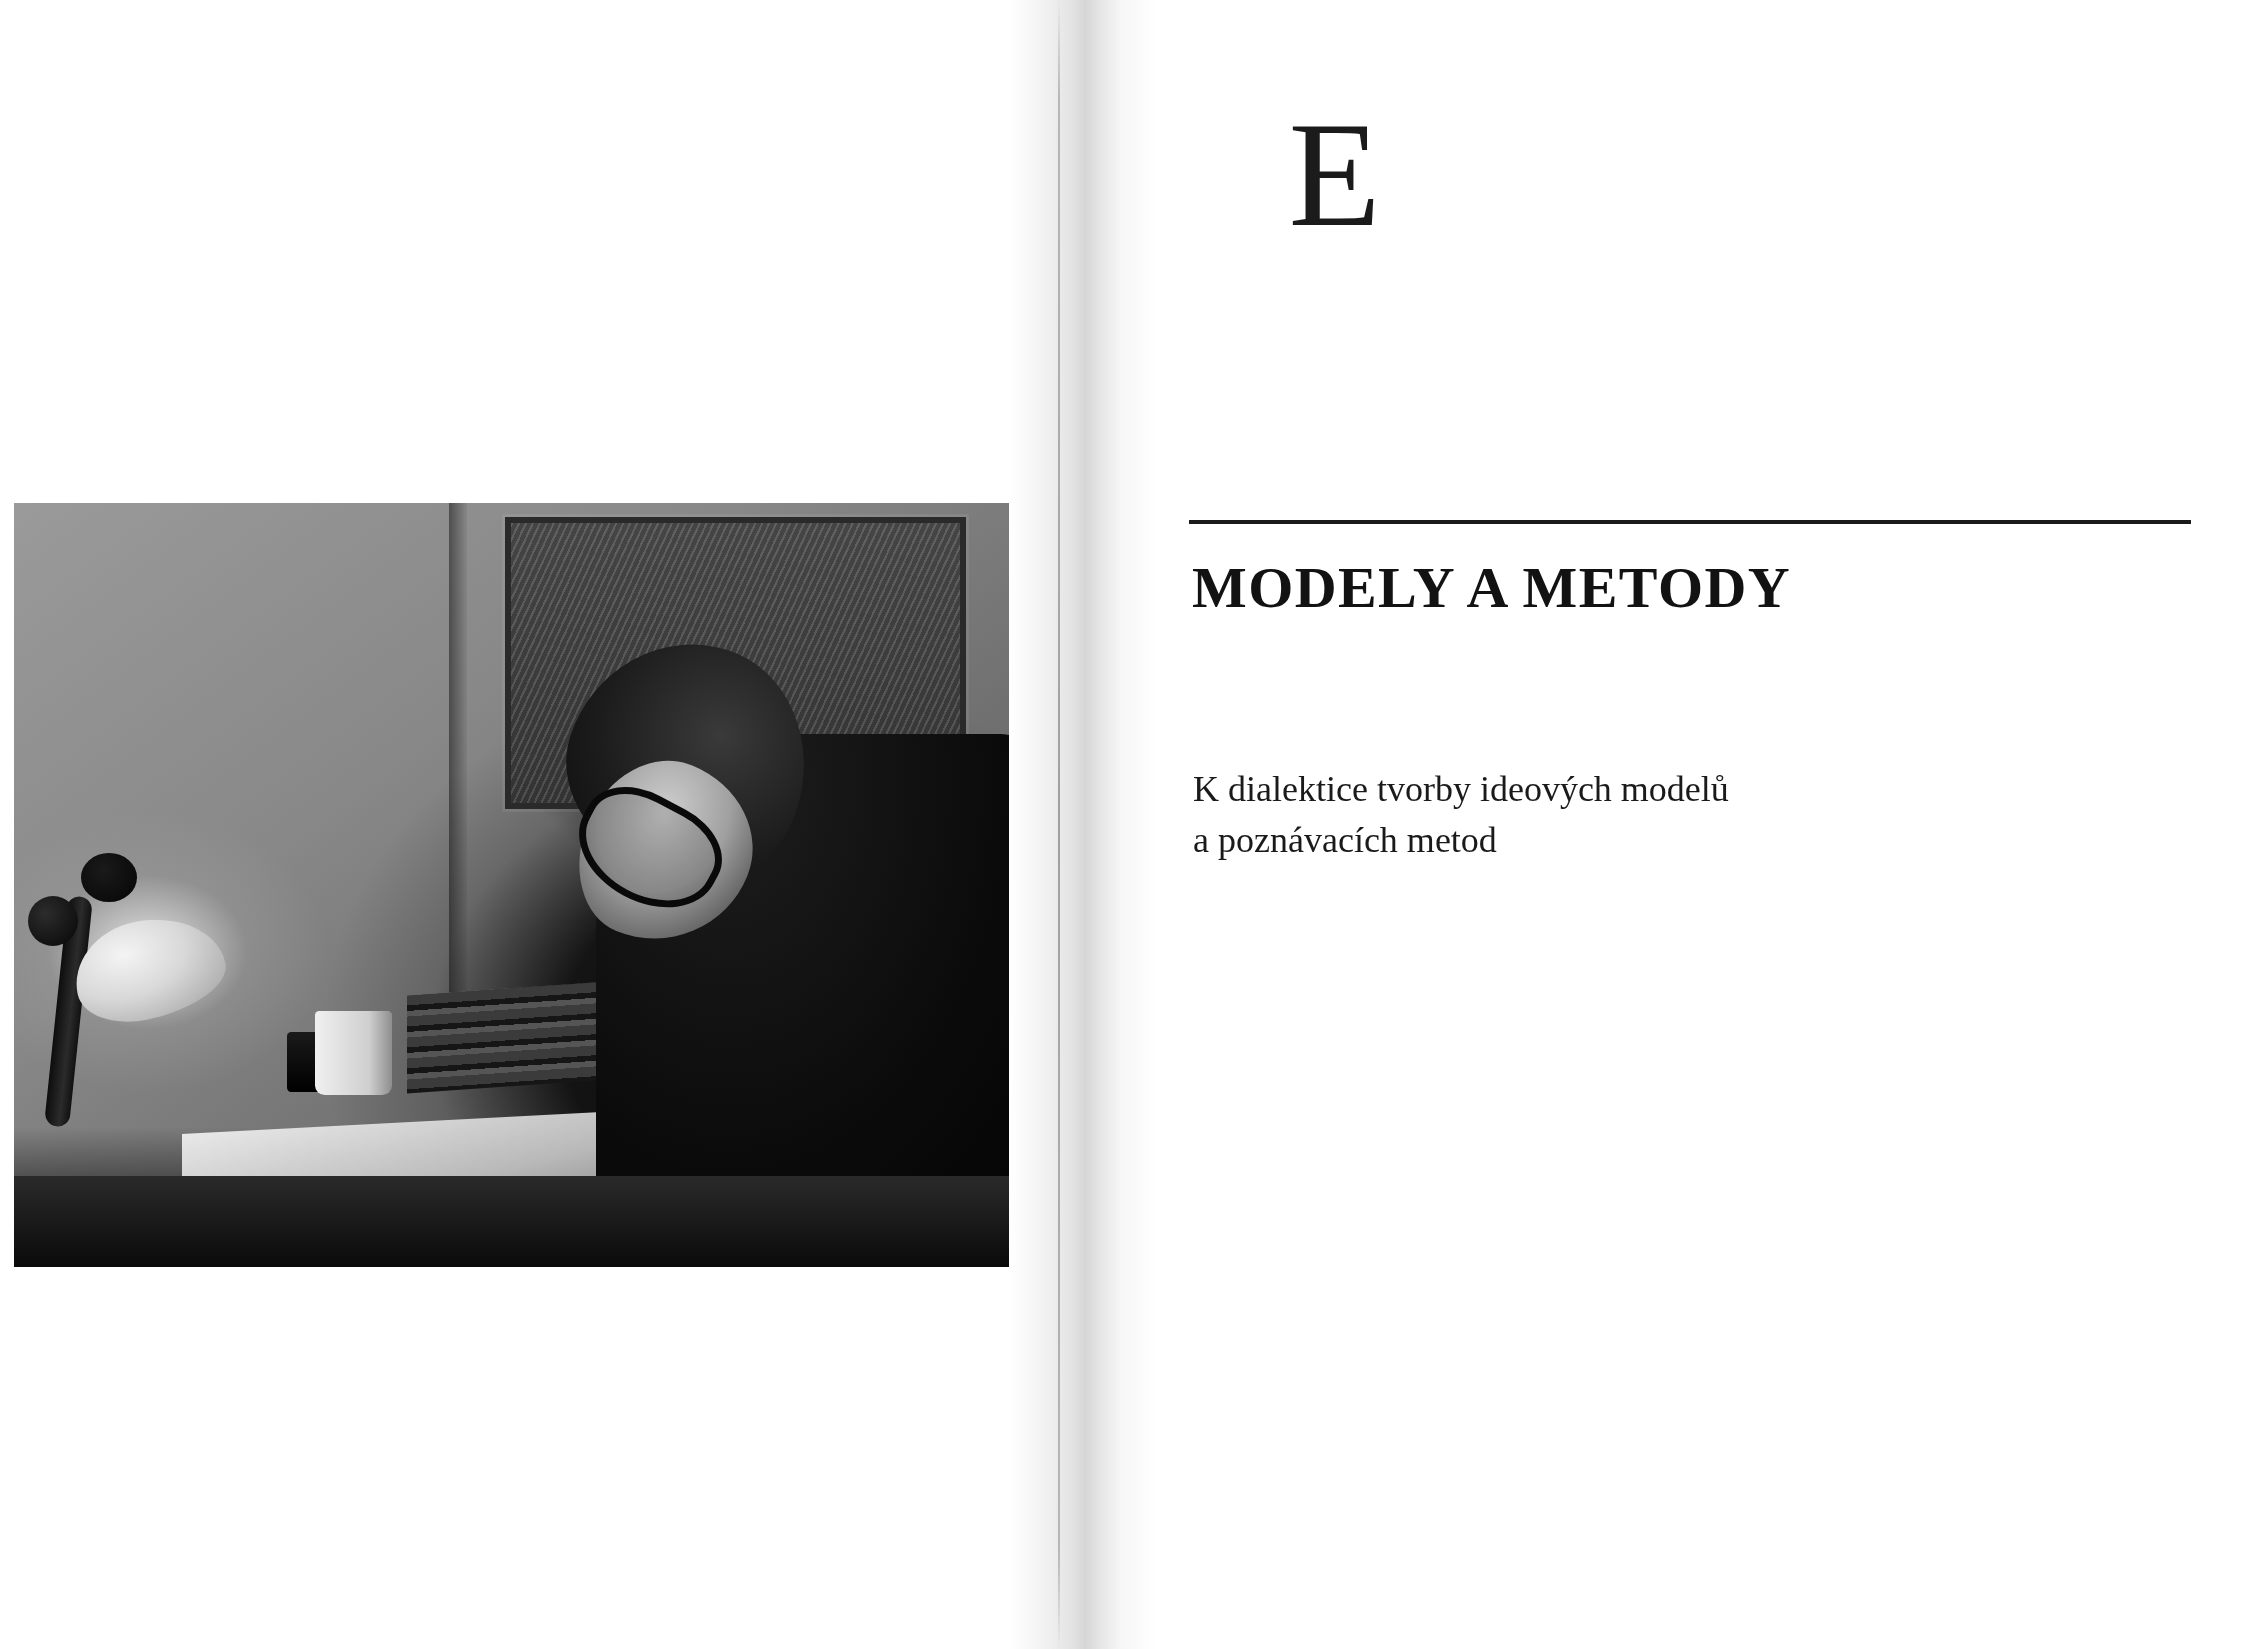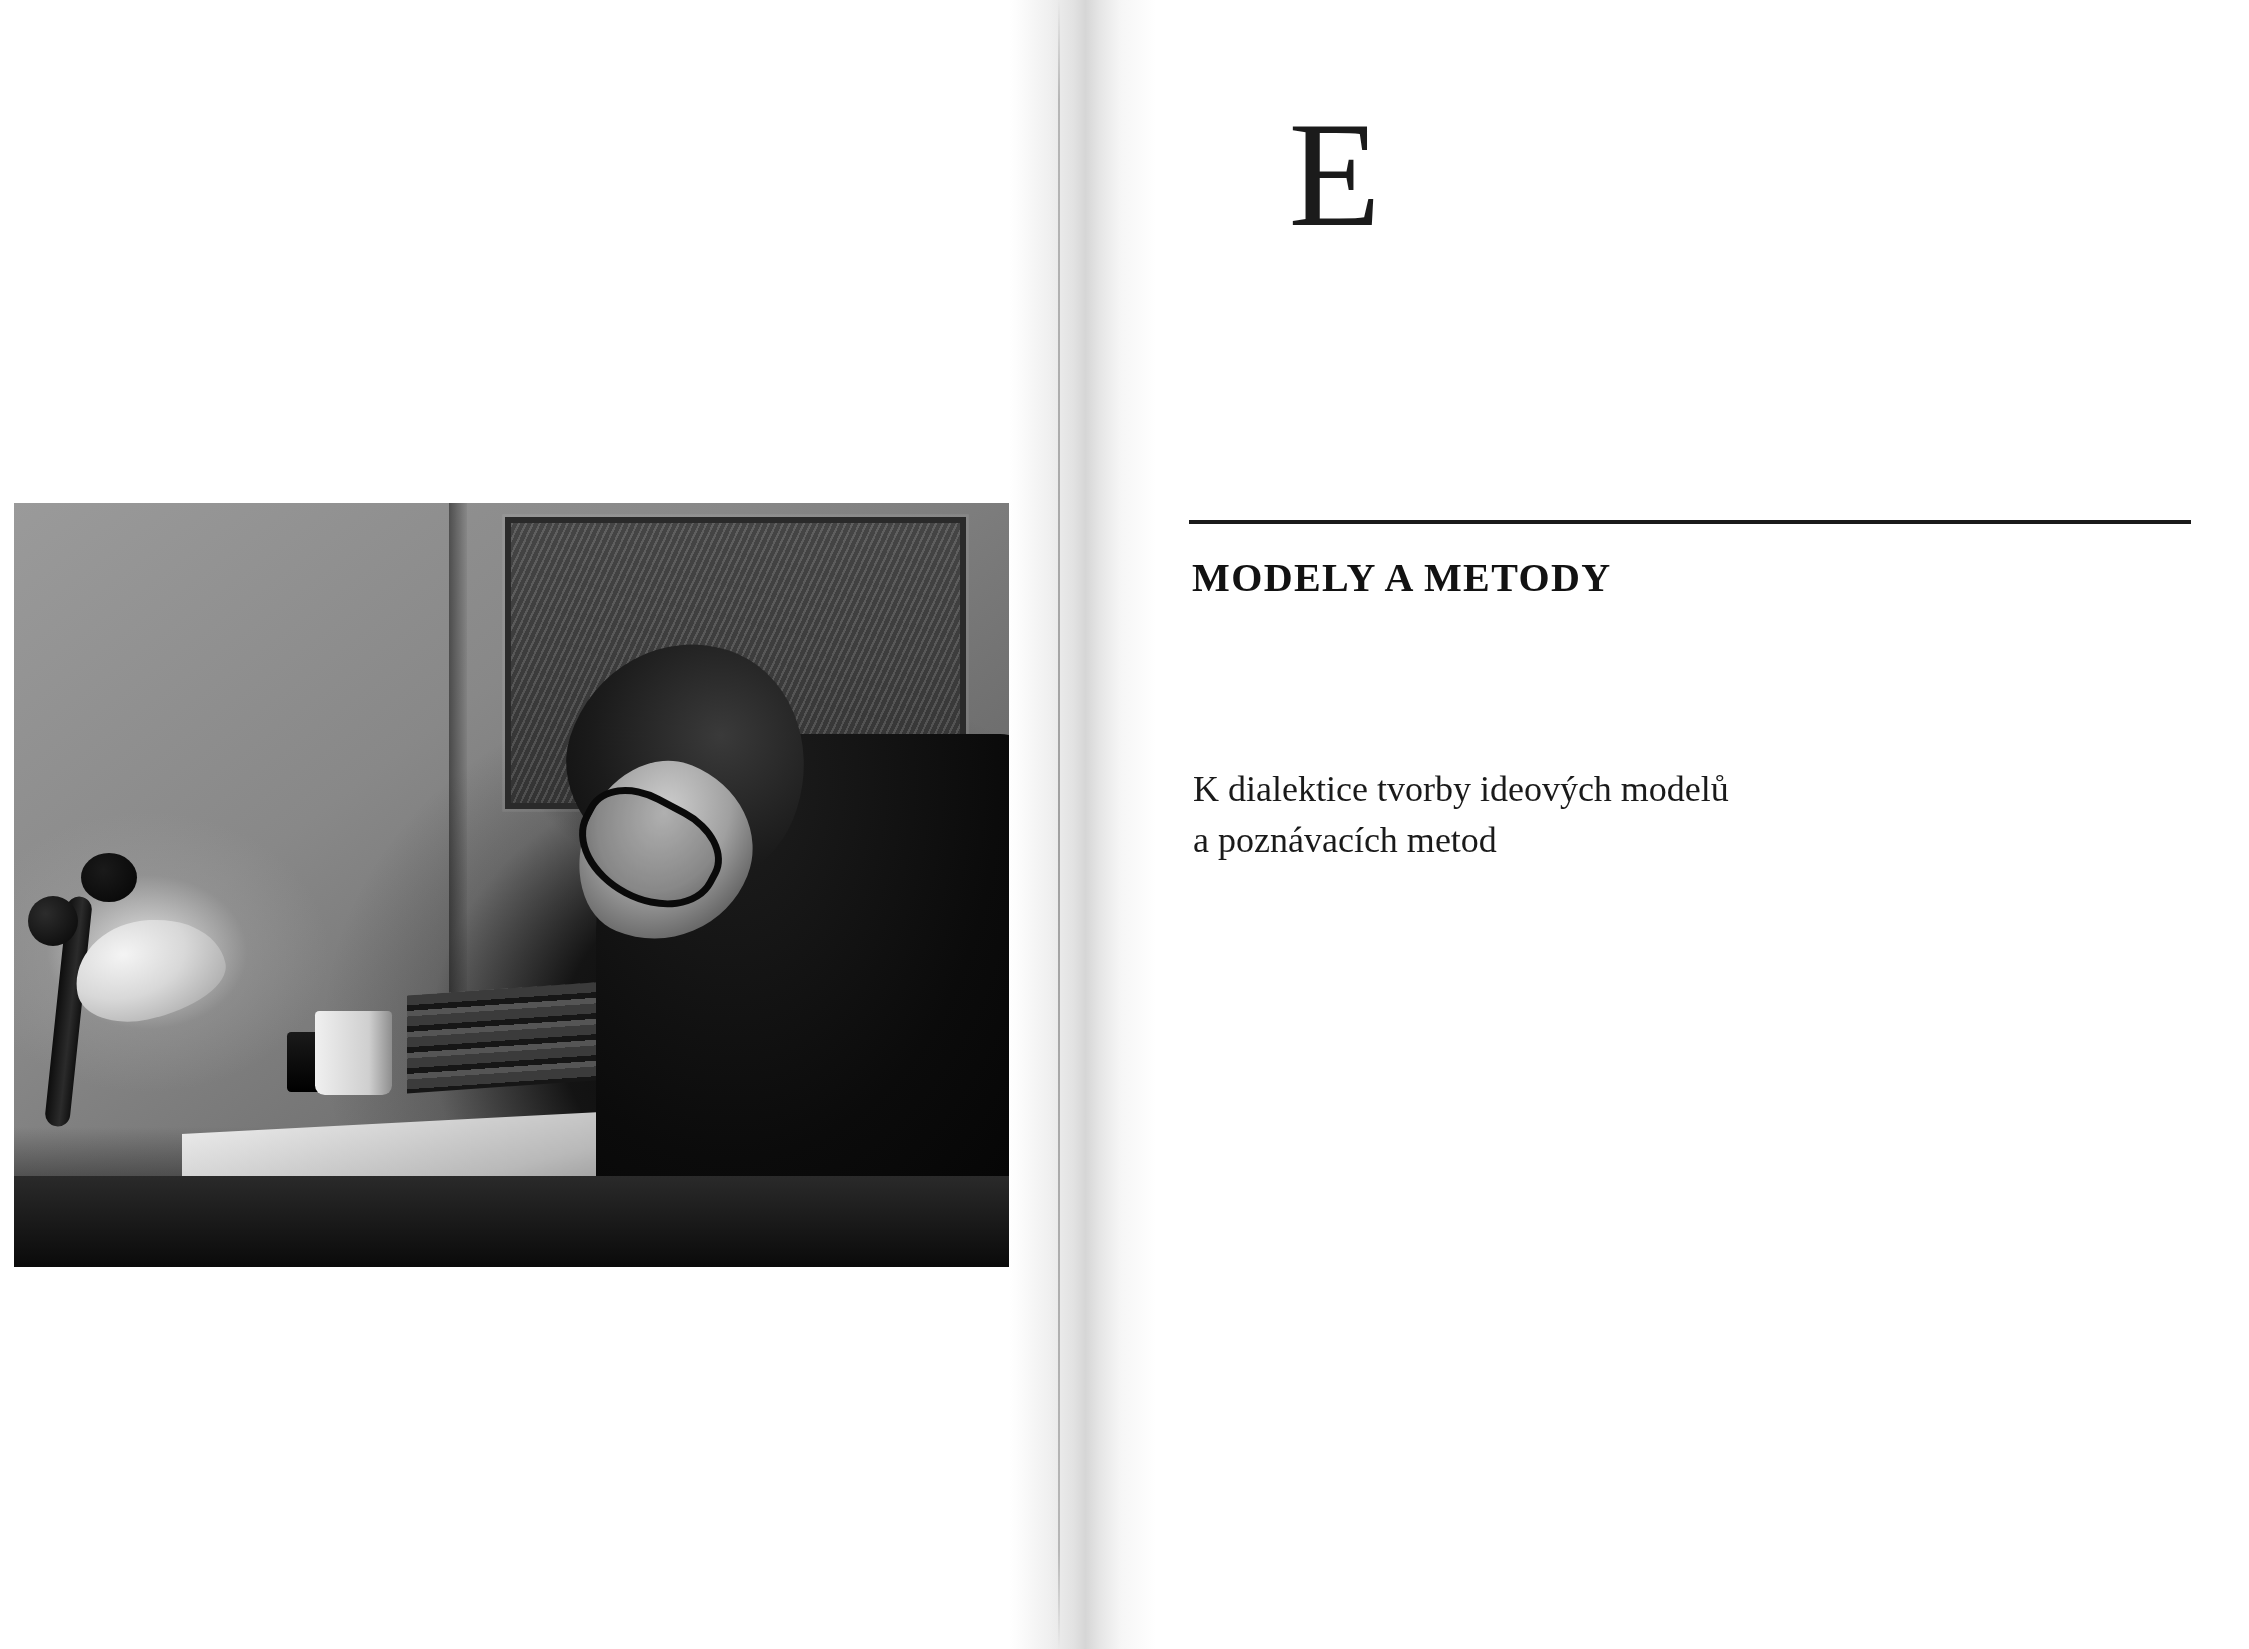"MODELY A METODY" .booktitle { font-size: 40px -> 58px }
